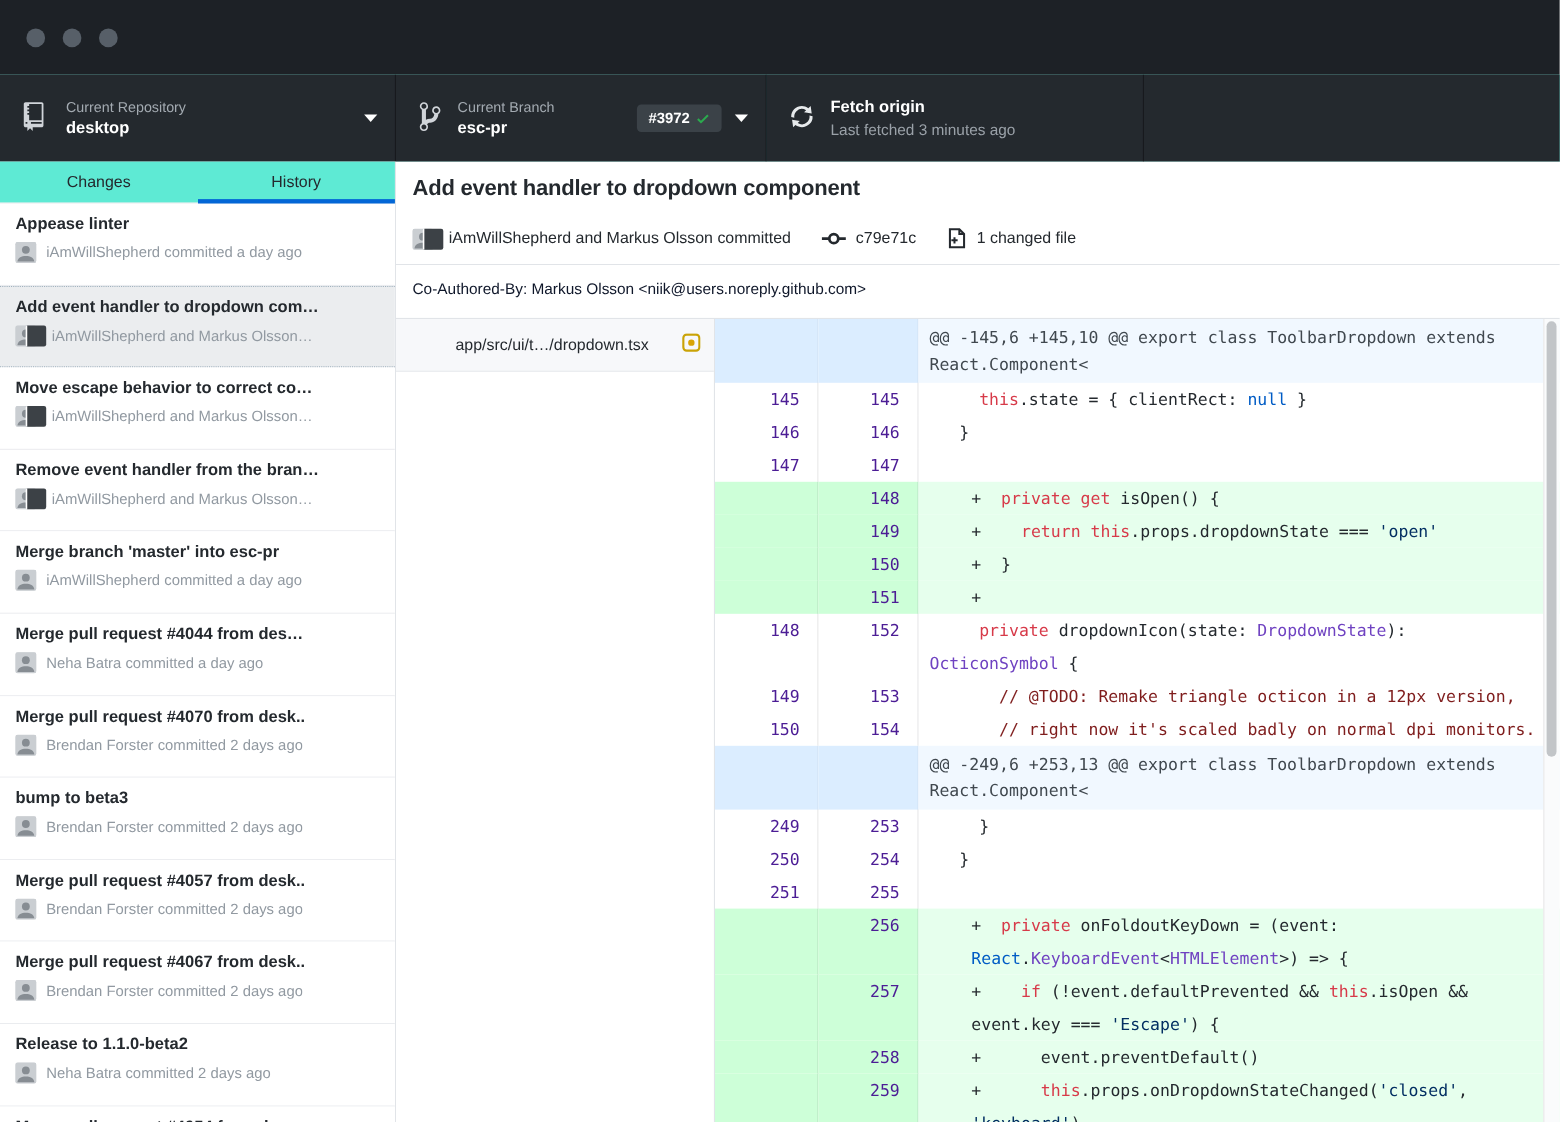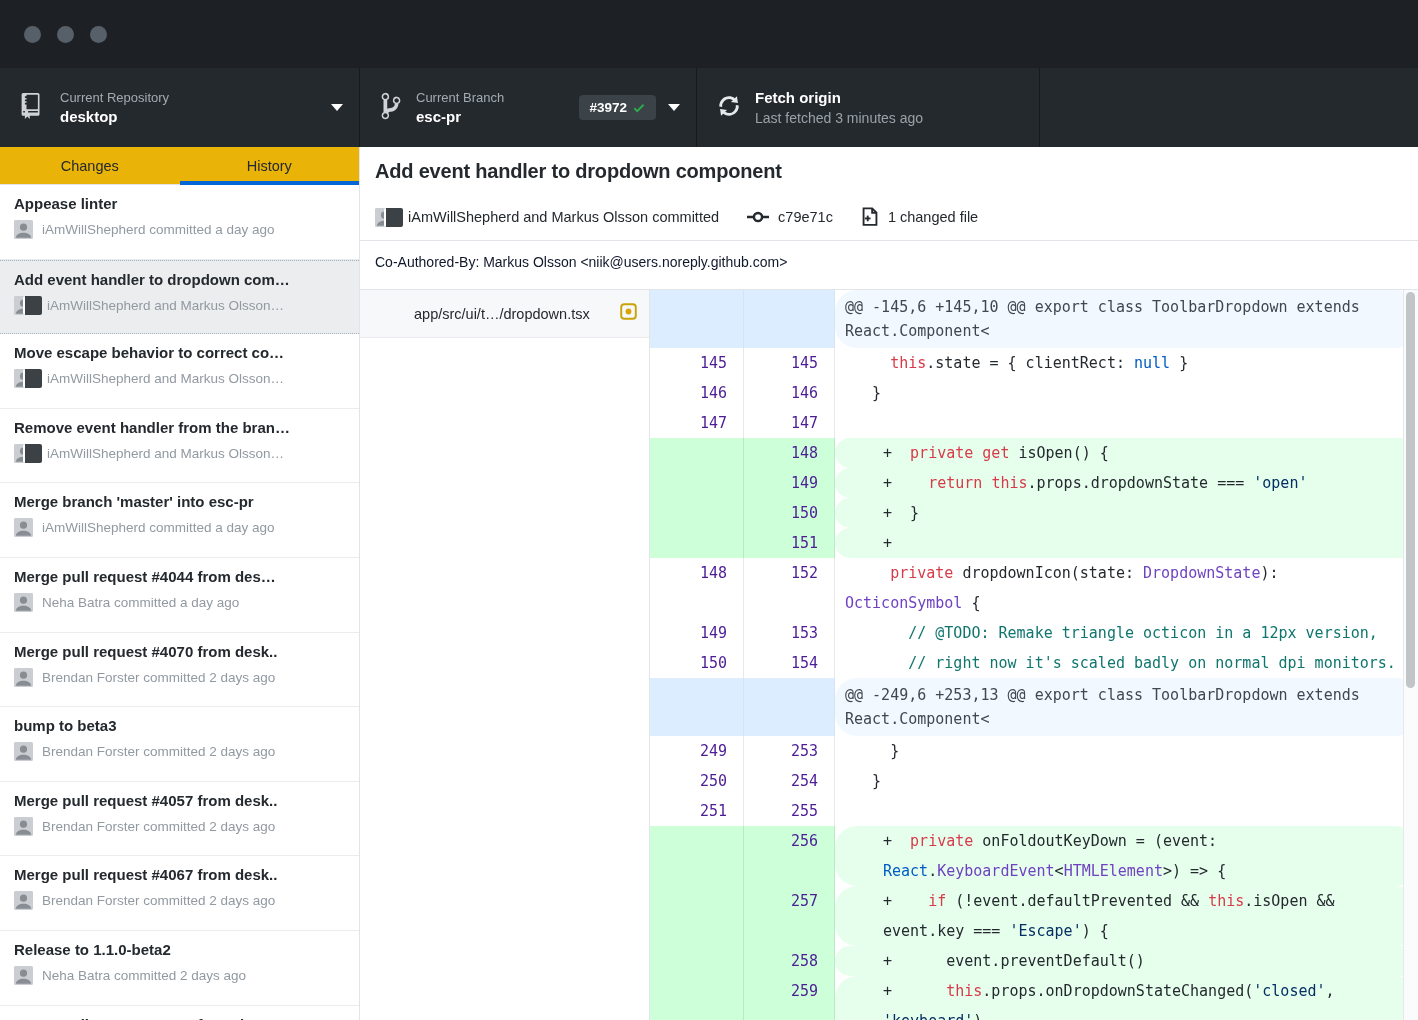"Changes" .tab { background: #eab308 -> #5eead4 }
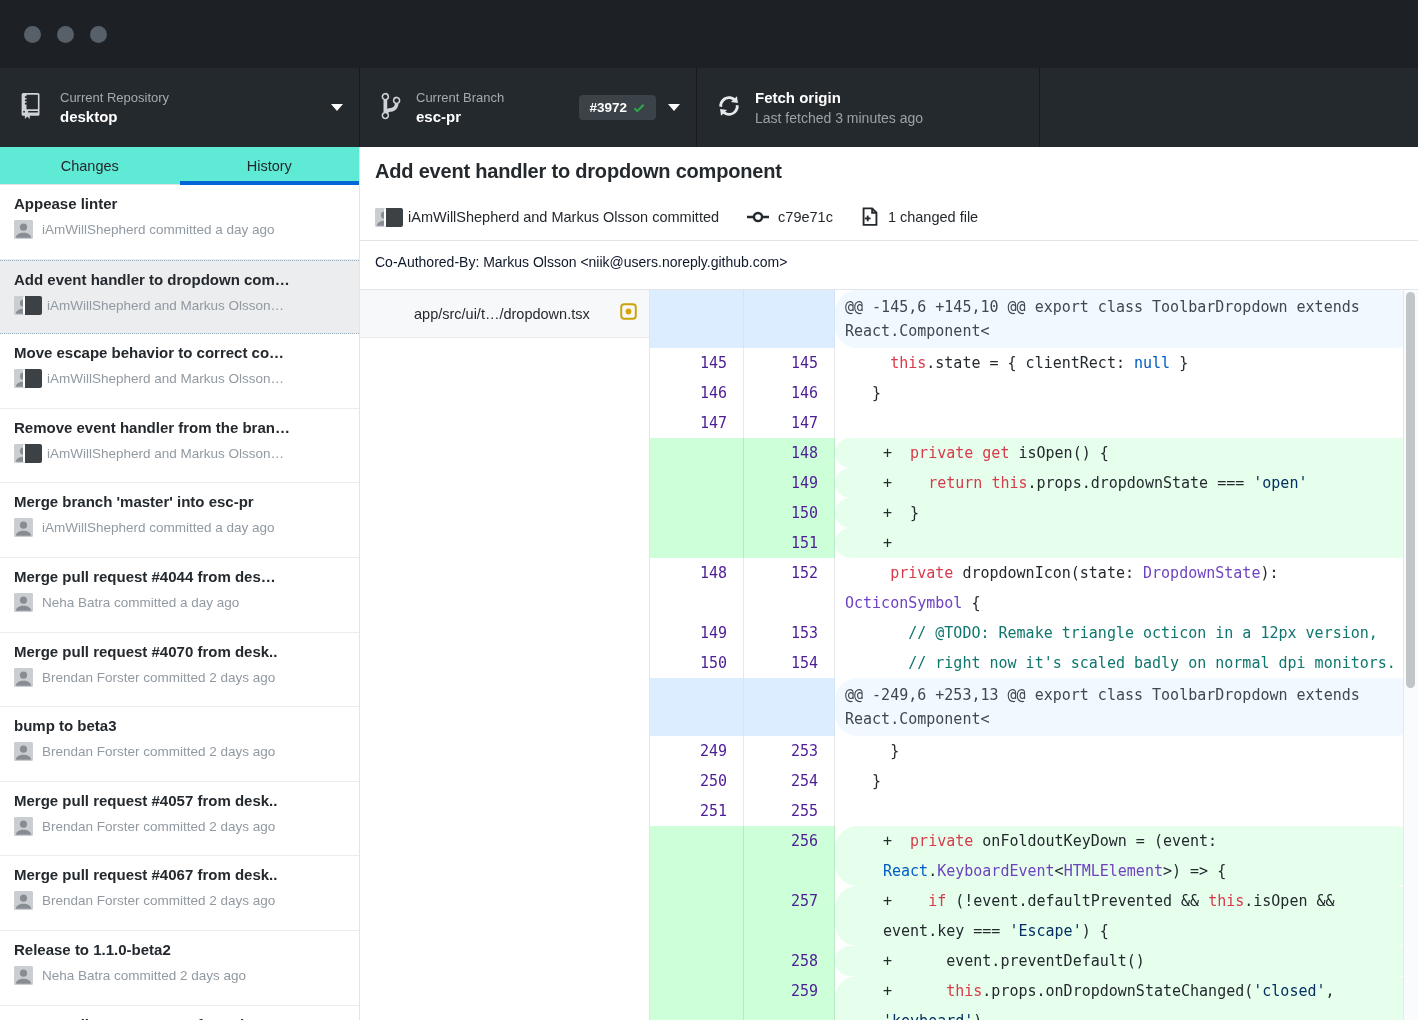"@@ -145,6 +145,10 @@ export" .code { border-radius: 22px -> none }
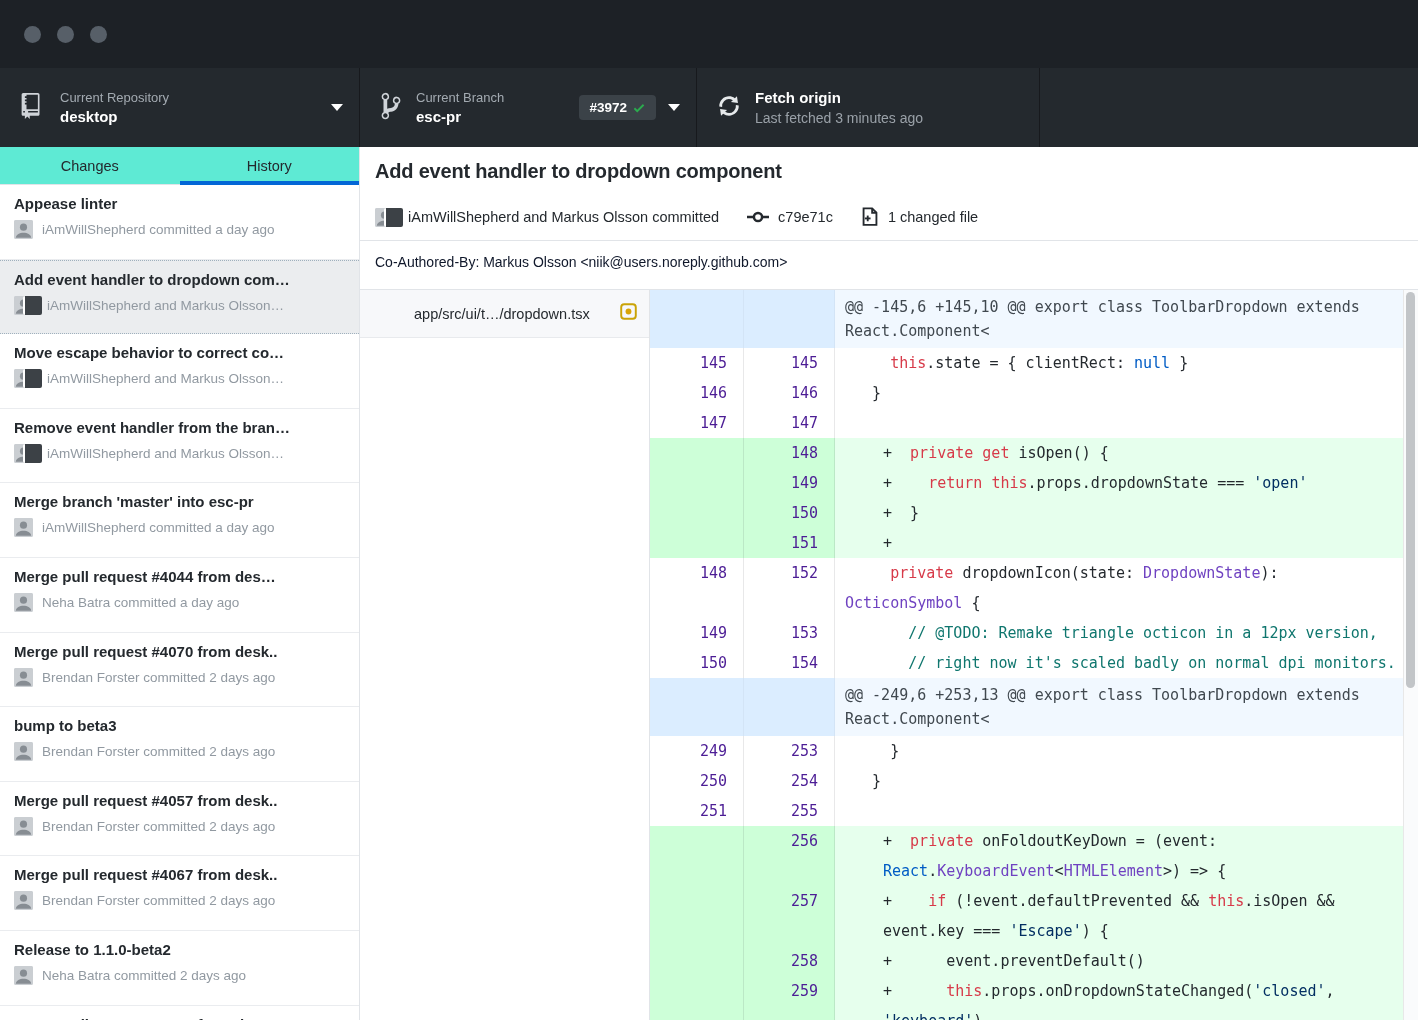"// @TODO: Remake triangle octicon" .seg-m { color: #0f766e -> #7f1d1d }
